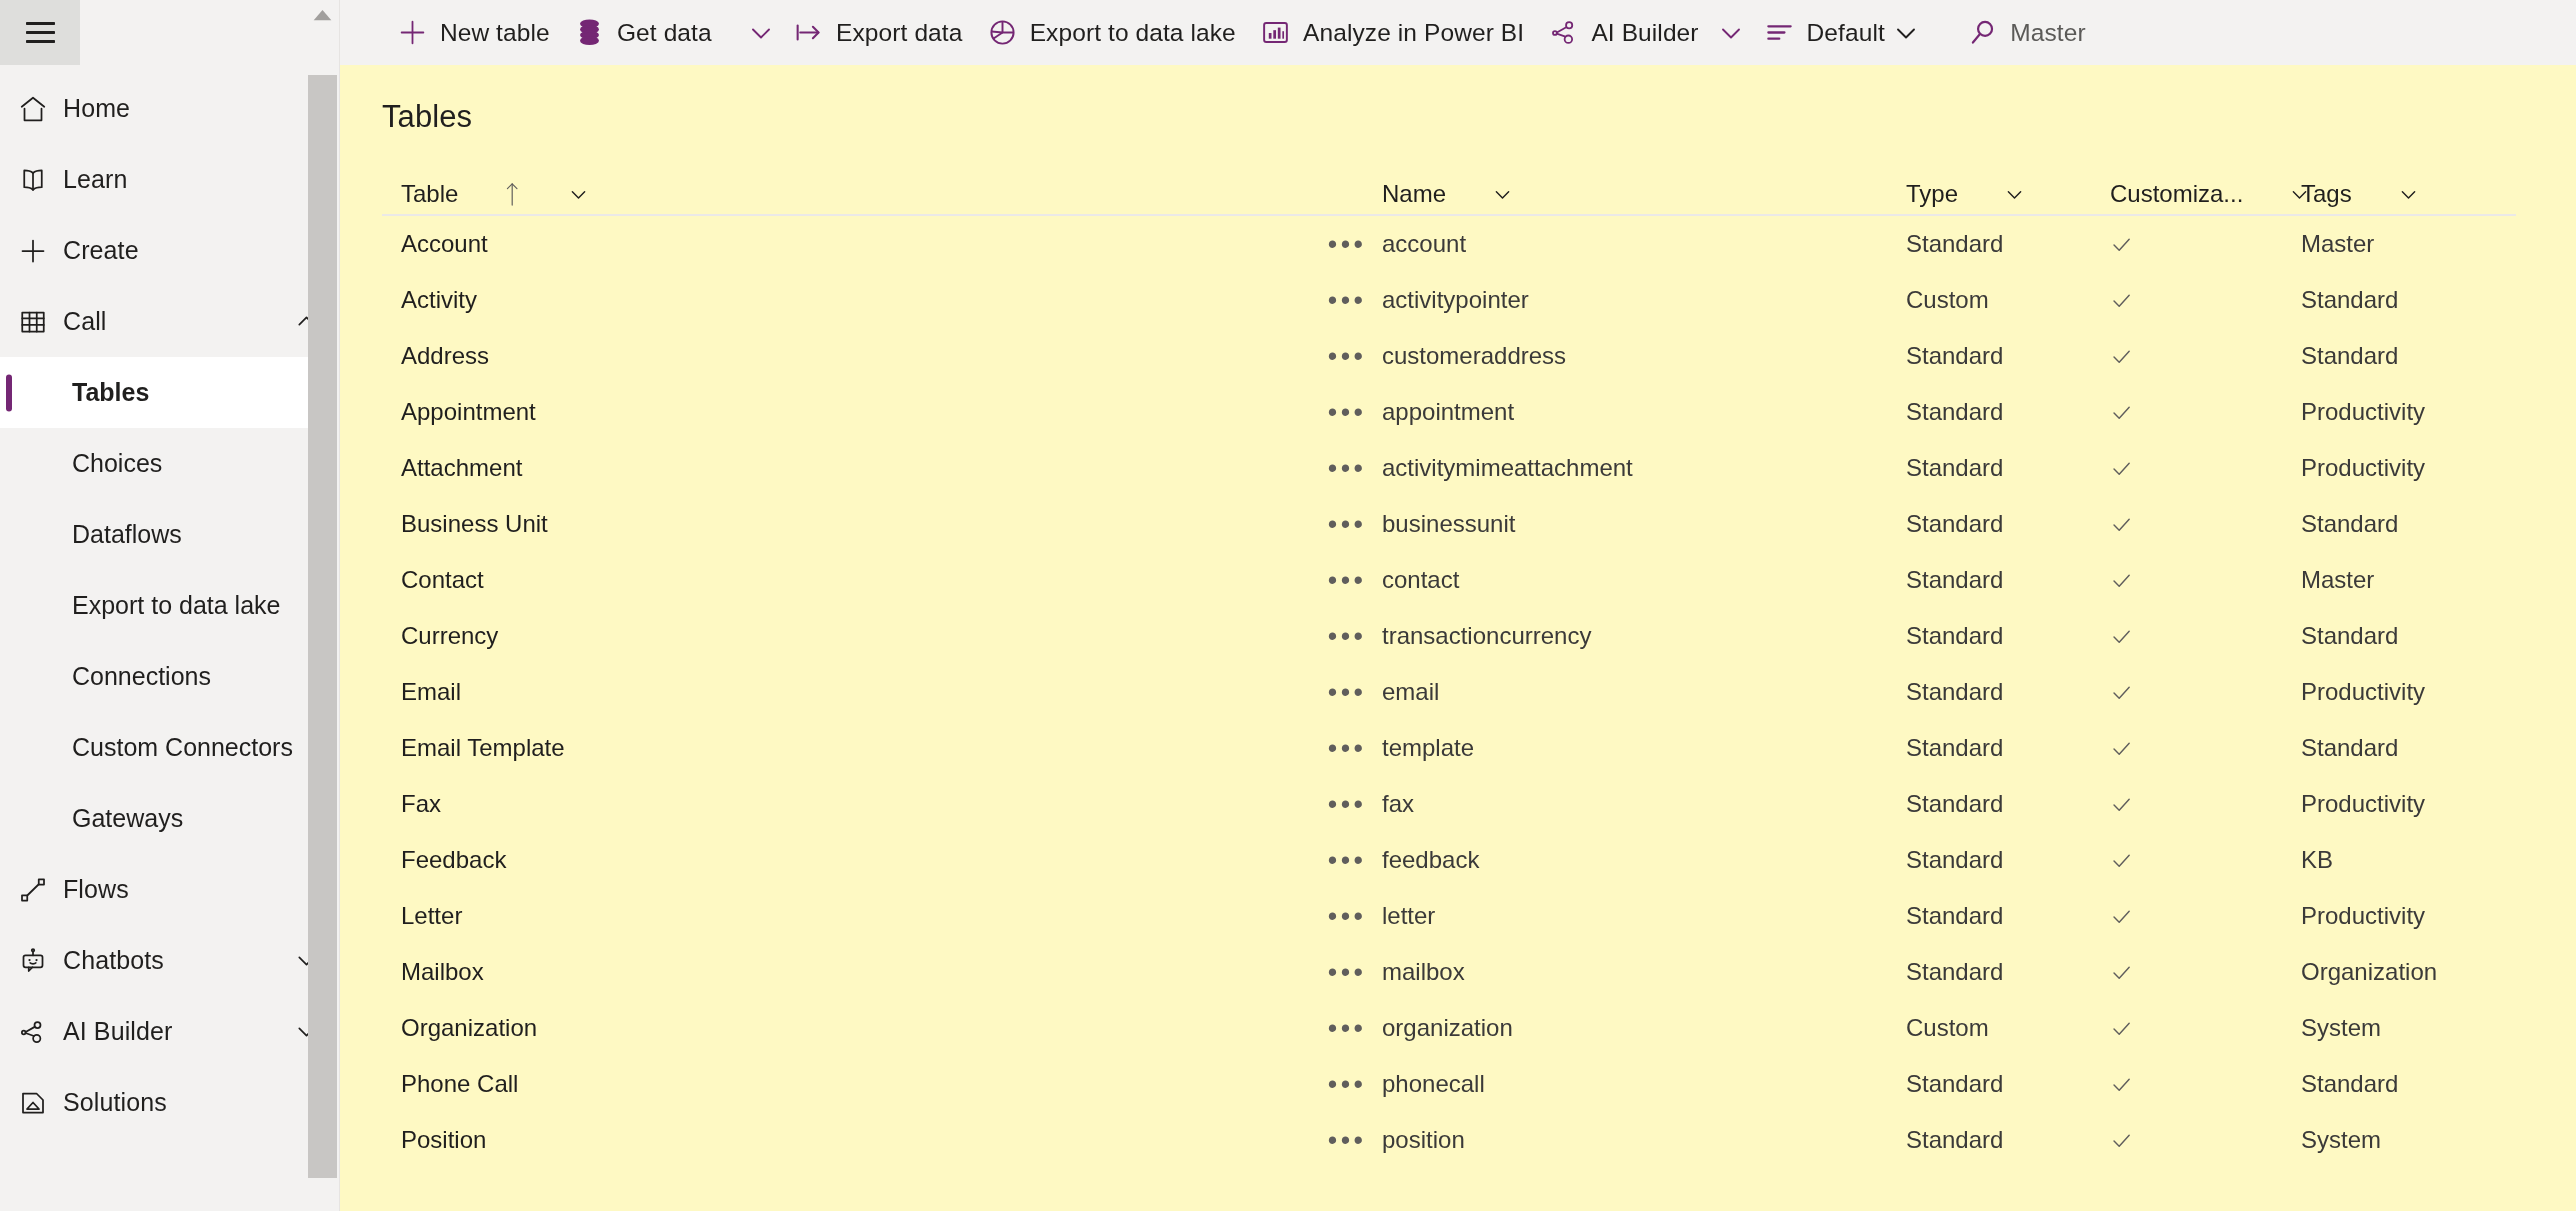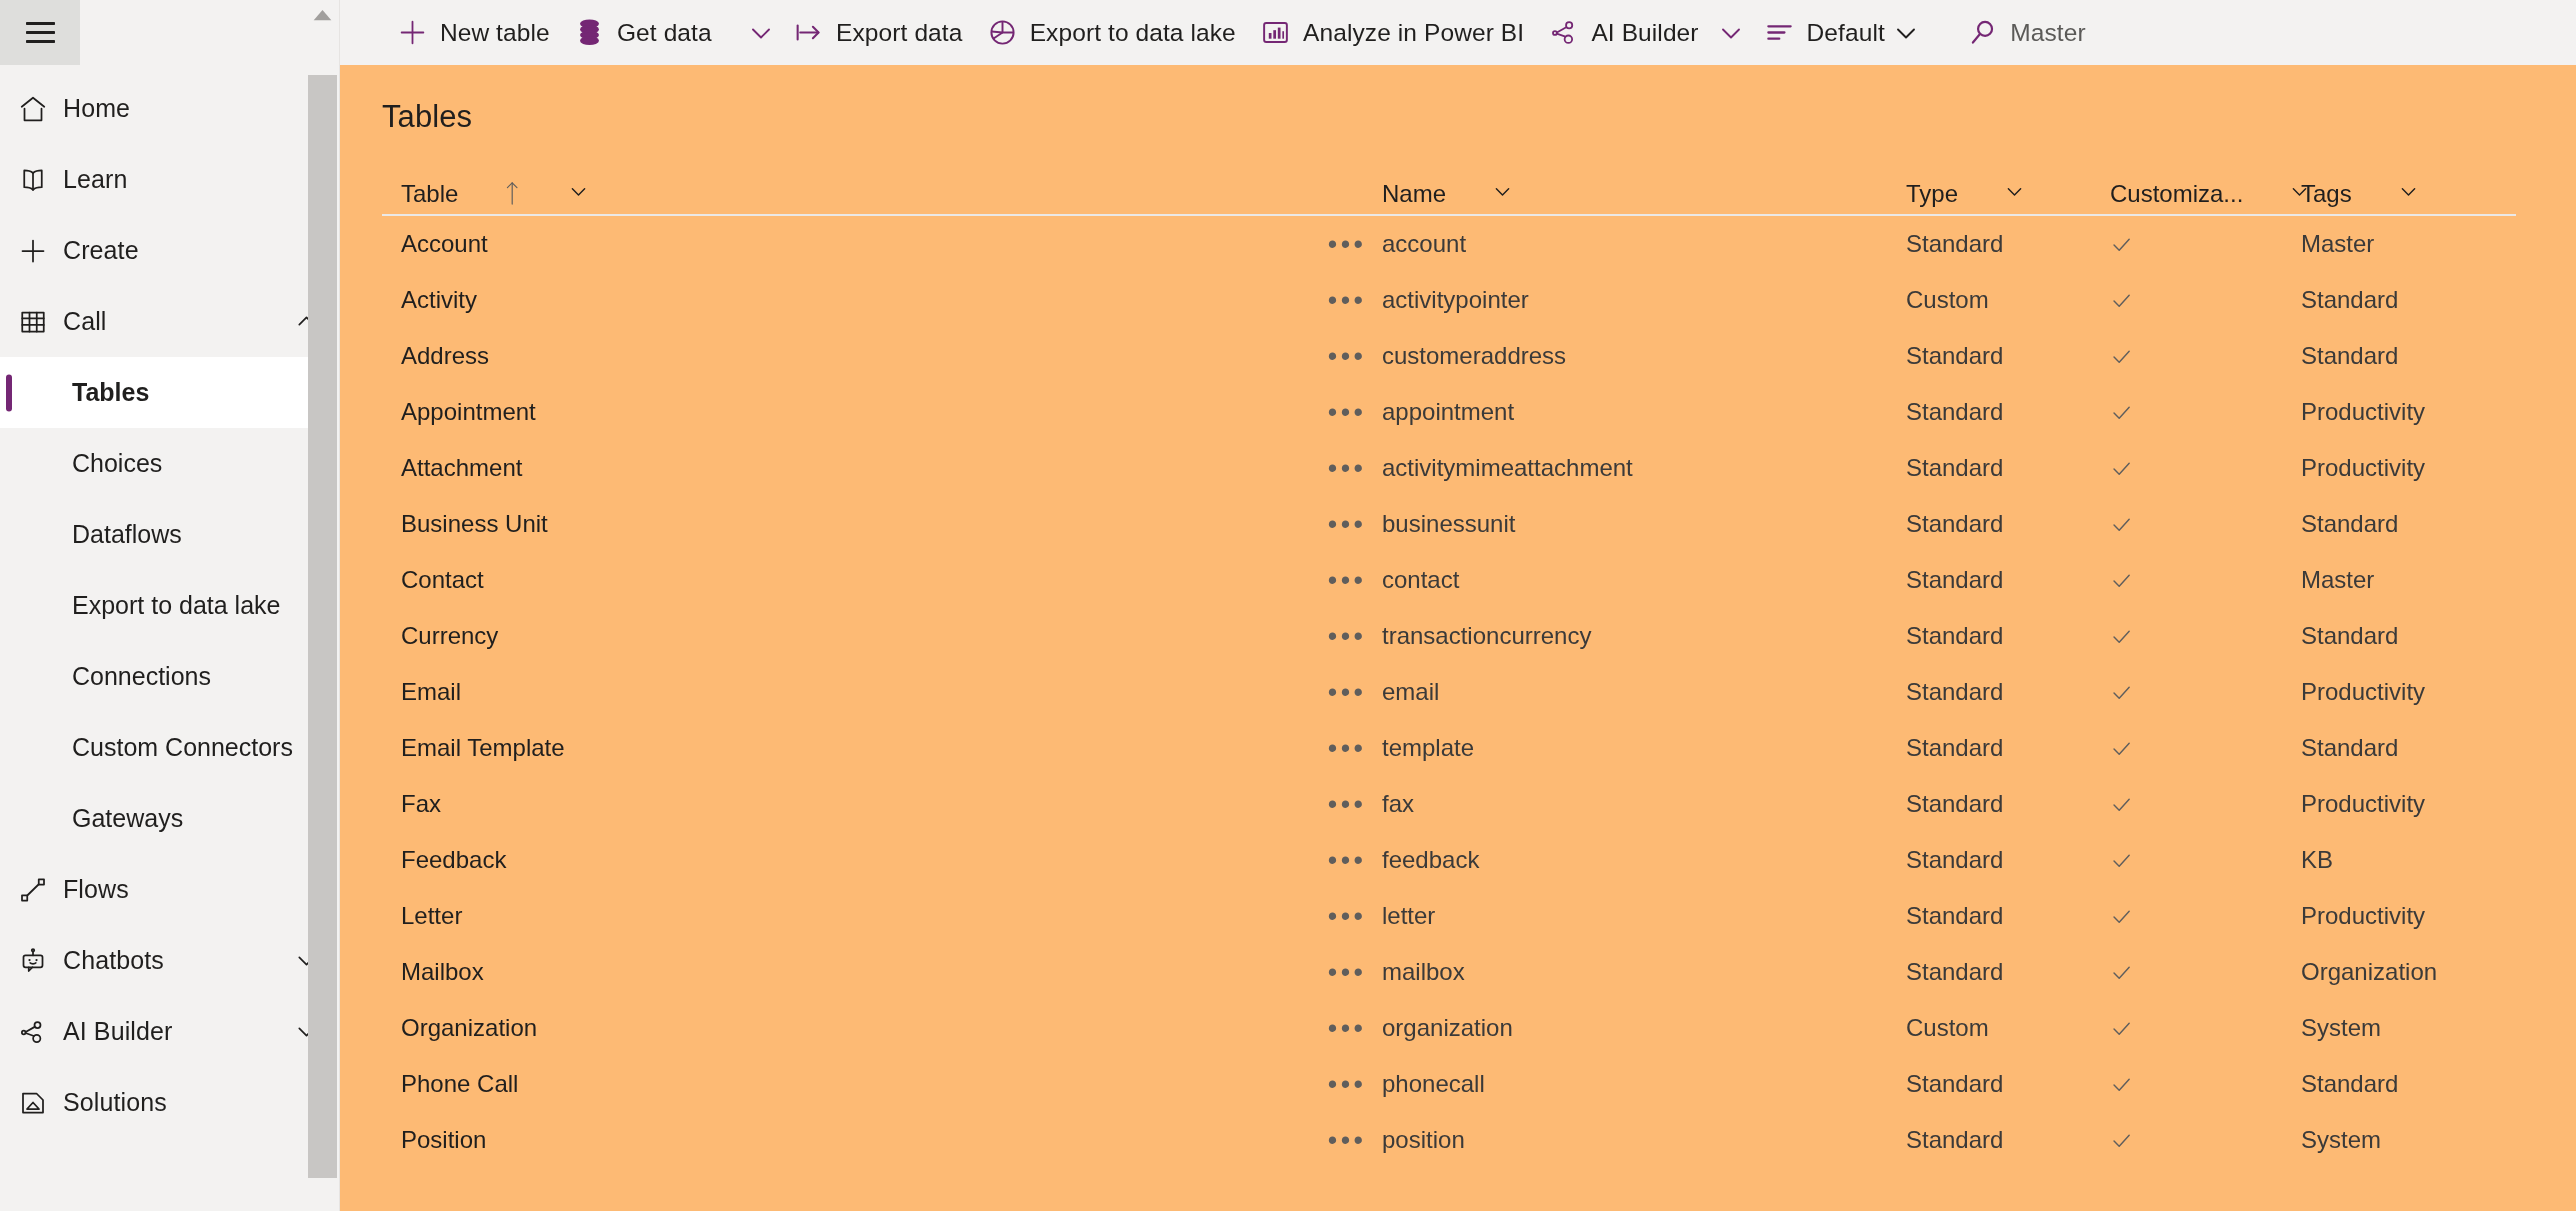"New table" .main { background: #fdba74 -> #fef9c3 }
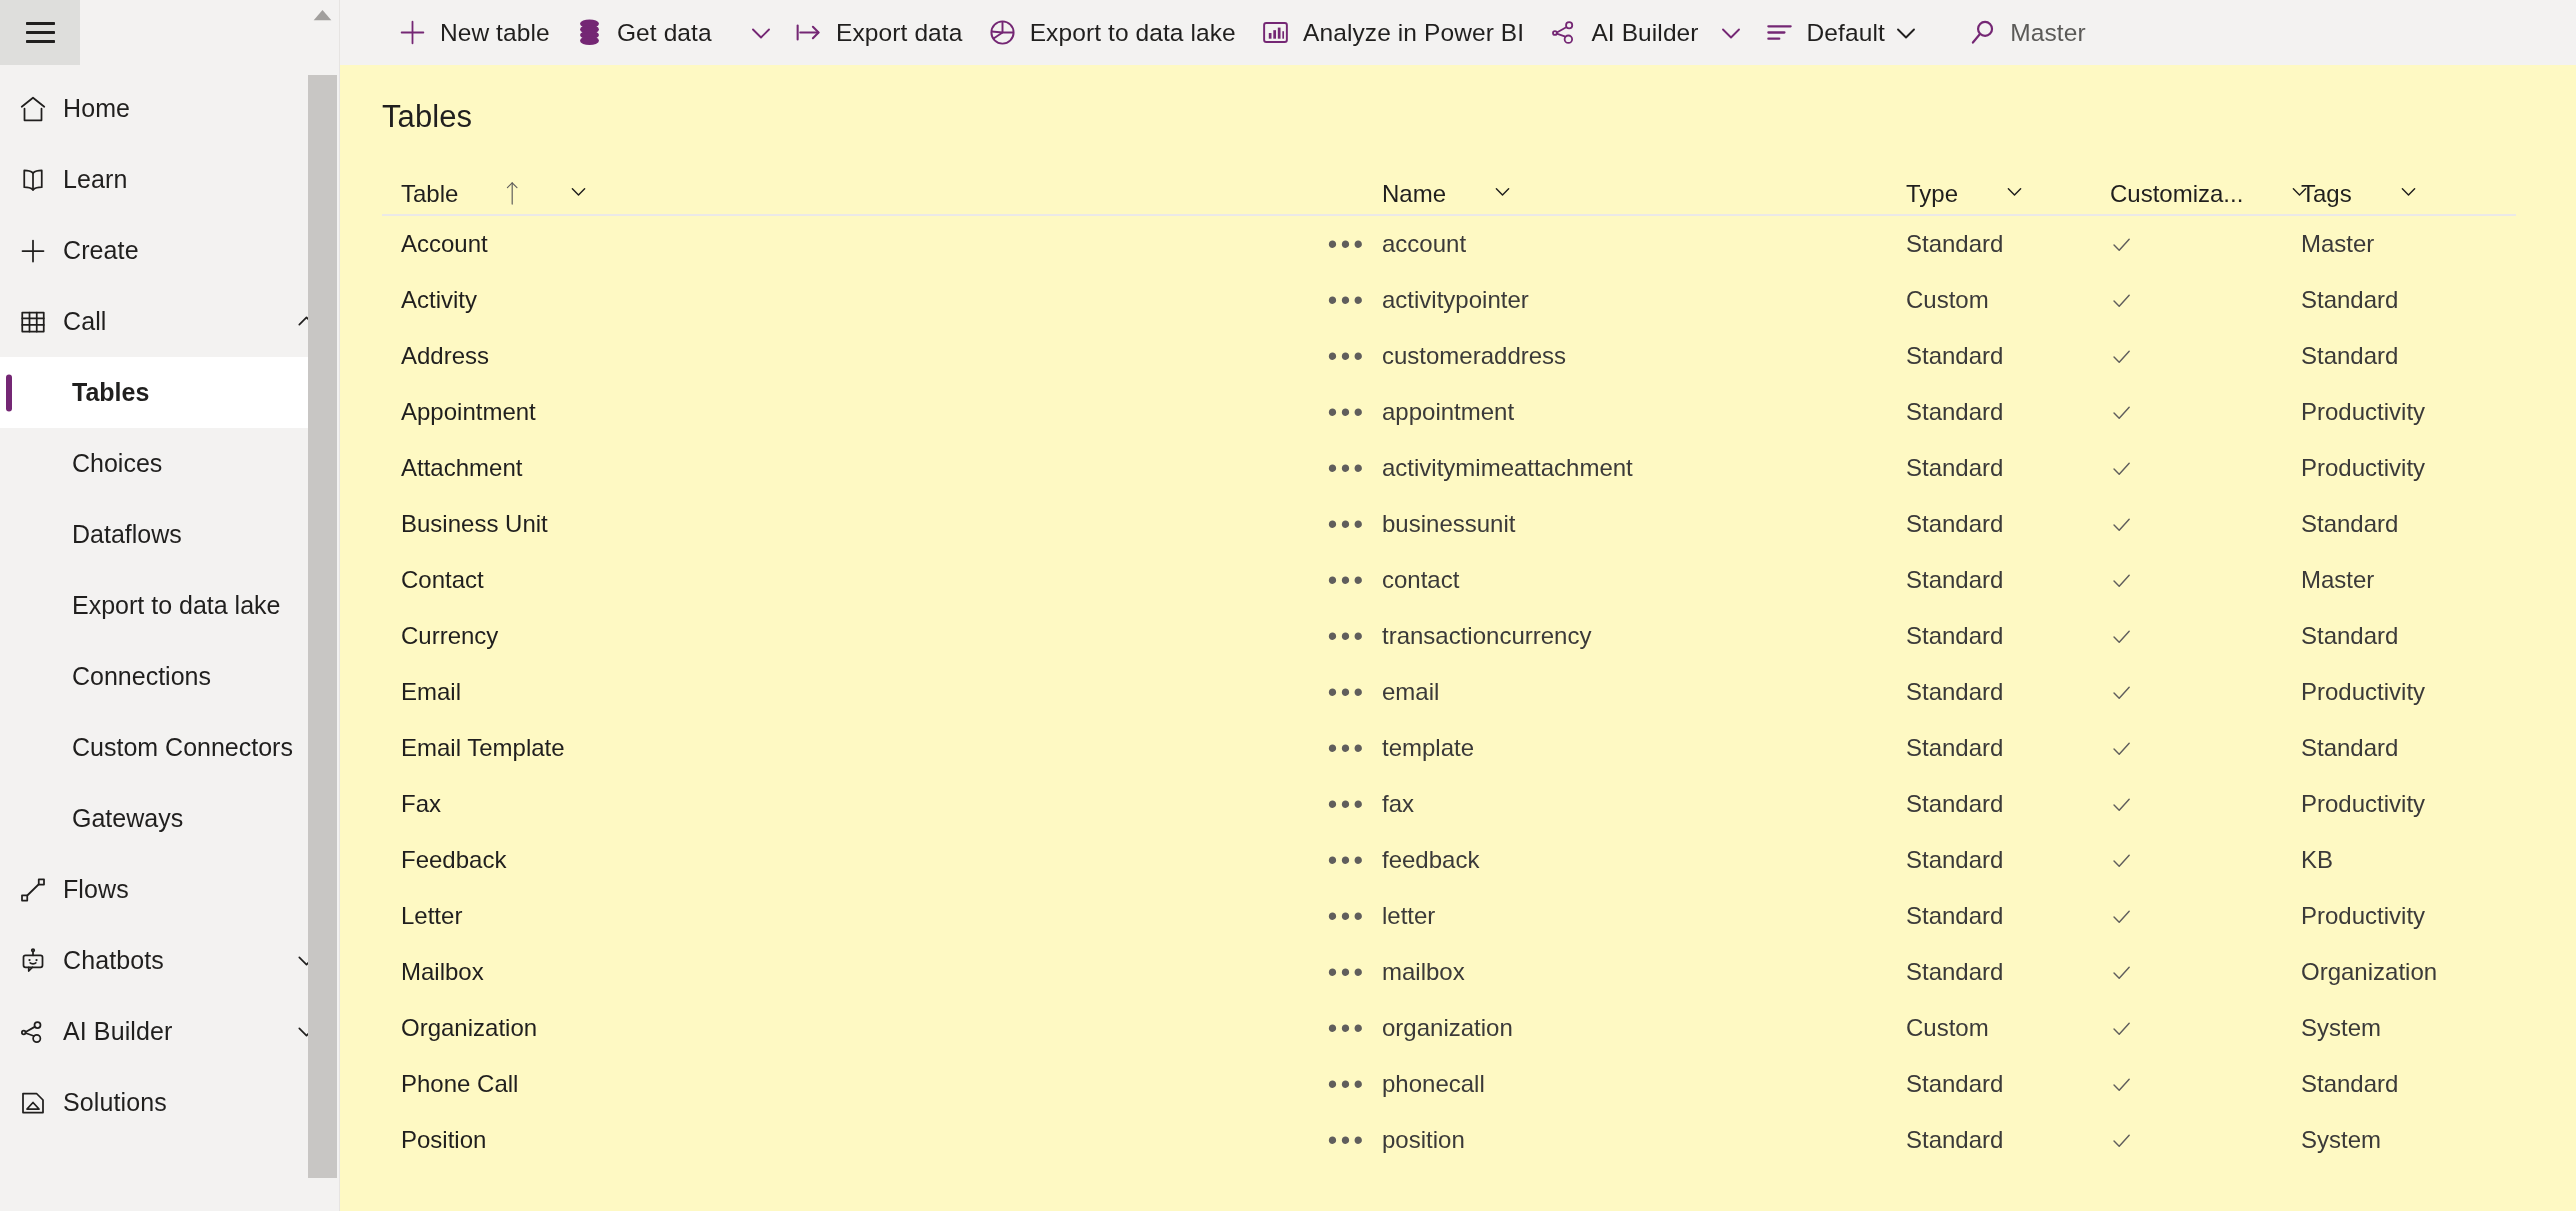"Table" .th { align-items: flex-start -> center }
